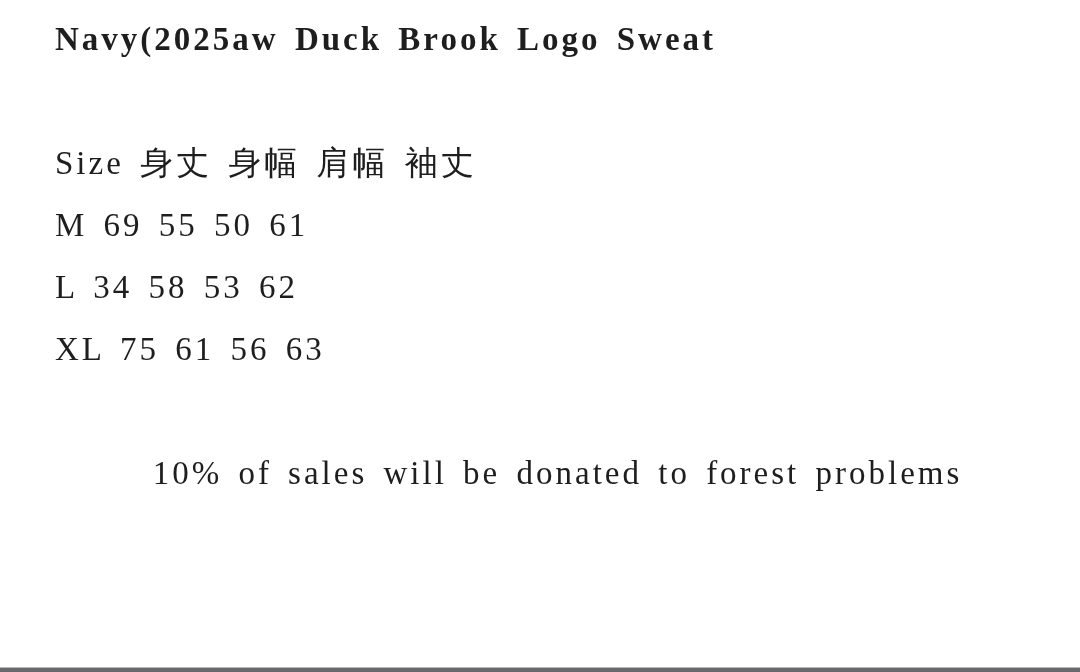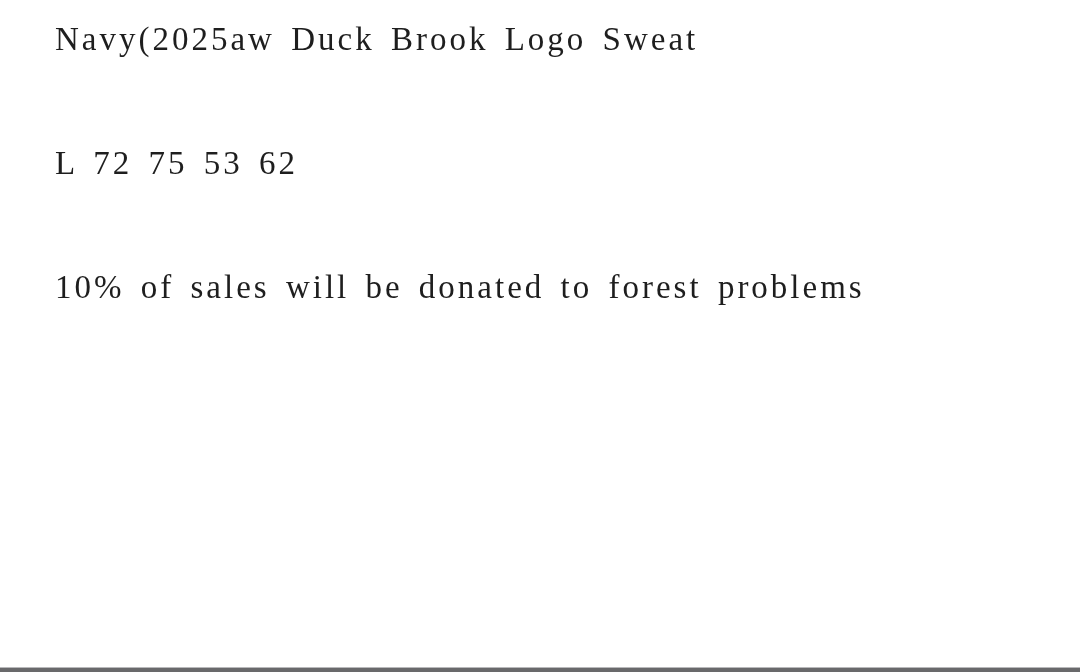"Navy(2025aw Duck Brook Logo Sweat" .content h1 { font-weight: 400 -> 700 }
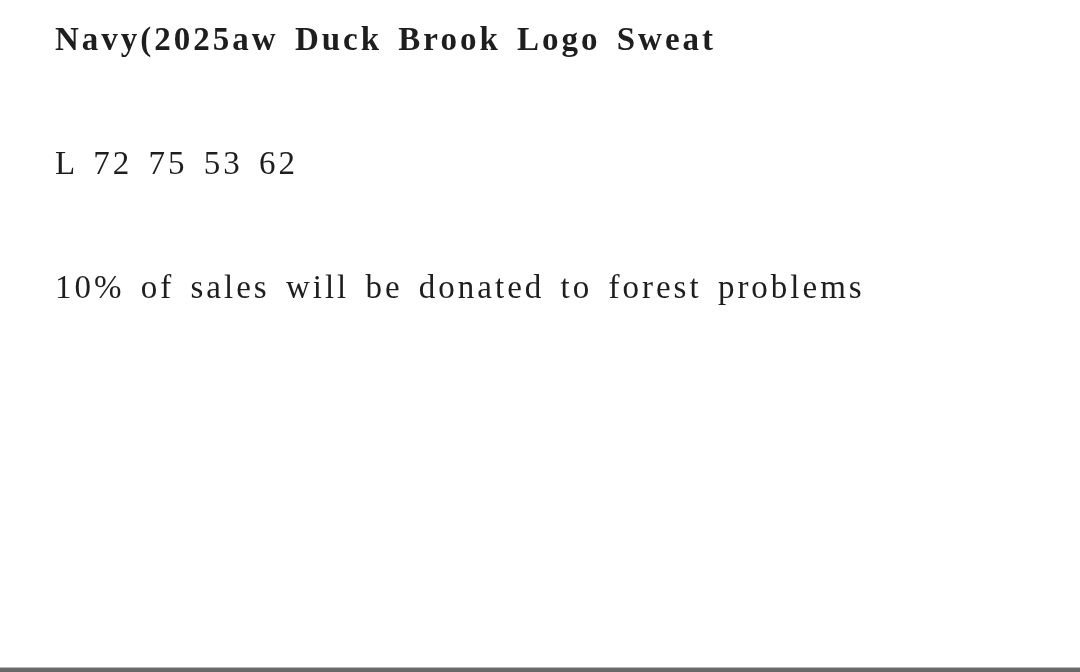"Size 身丈 身幅 肩幅 袖丈" div.line { html: none -> <div>Size 身丈 身幅 肩幅 袖丈</div> }
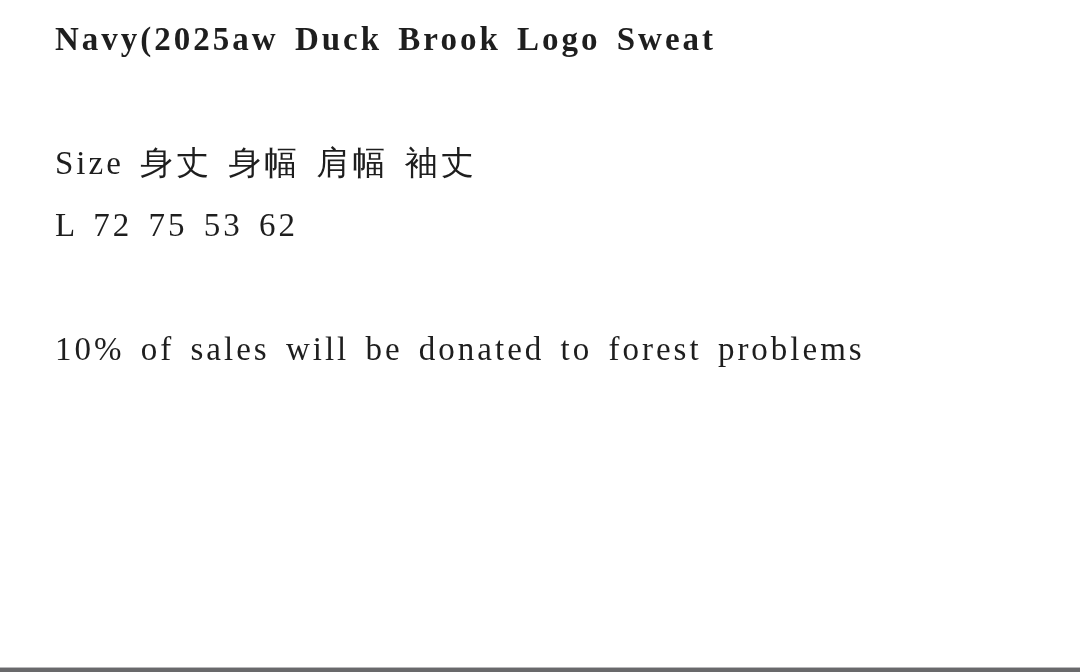"M 69 55 50 61" div.line { html: none -> <div>M 69 55 50 61</div> }
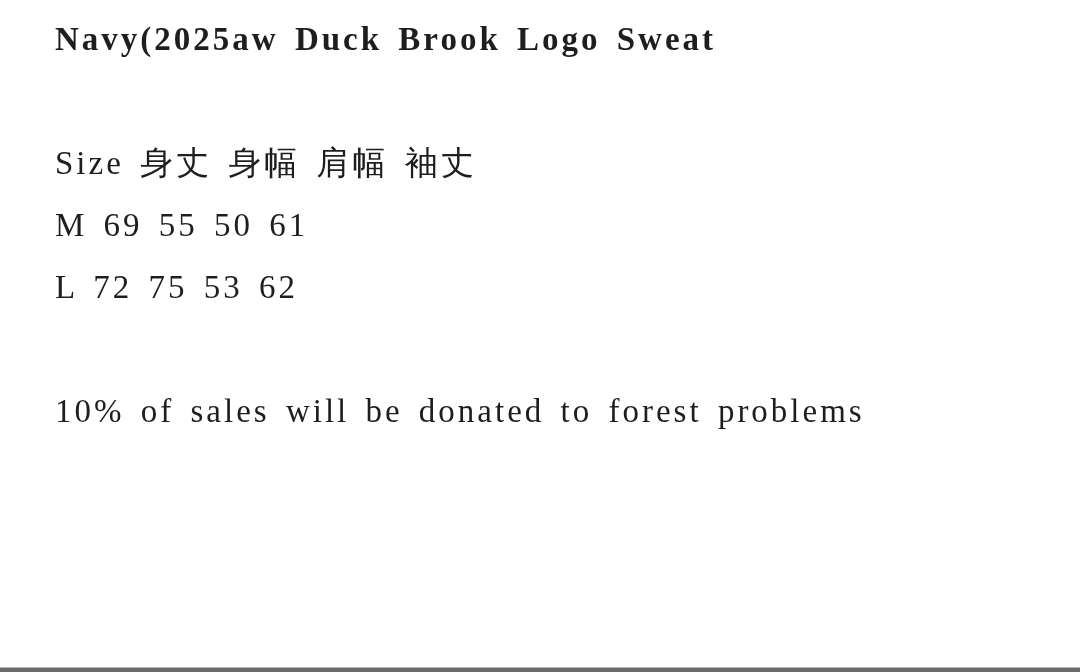"L 72 75 53 62" div.line { text: 72 75 -> 34 58 }
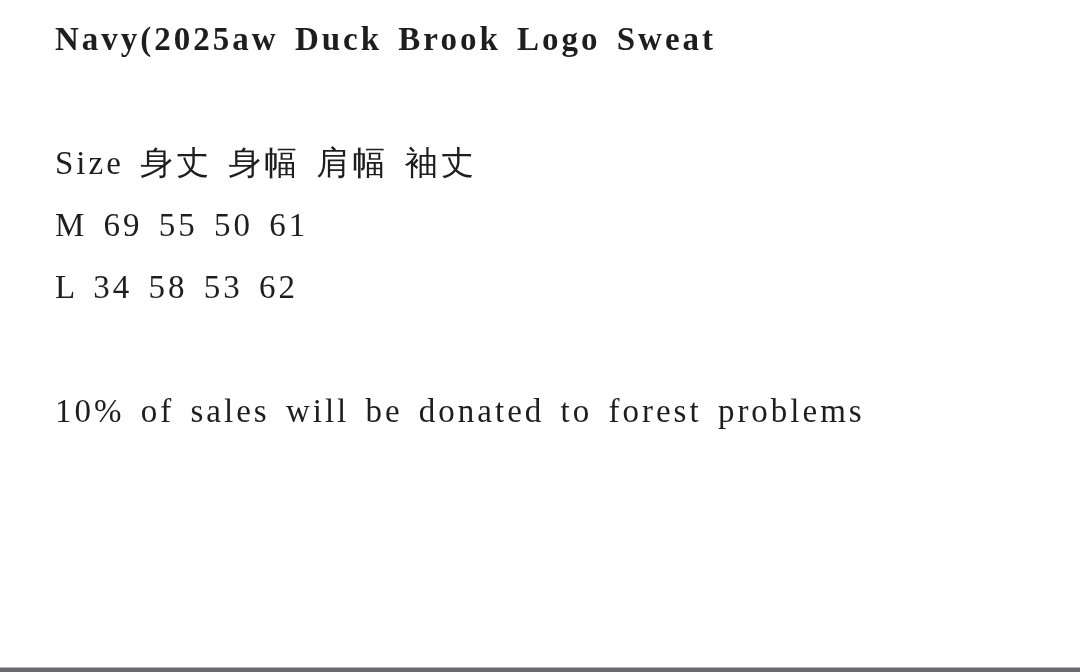"XL 75 61 56 63" div.line { html: none -> <div>XL 75 61 56 63</div> }
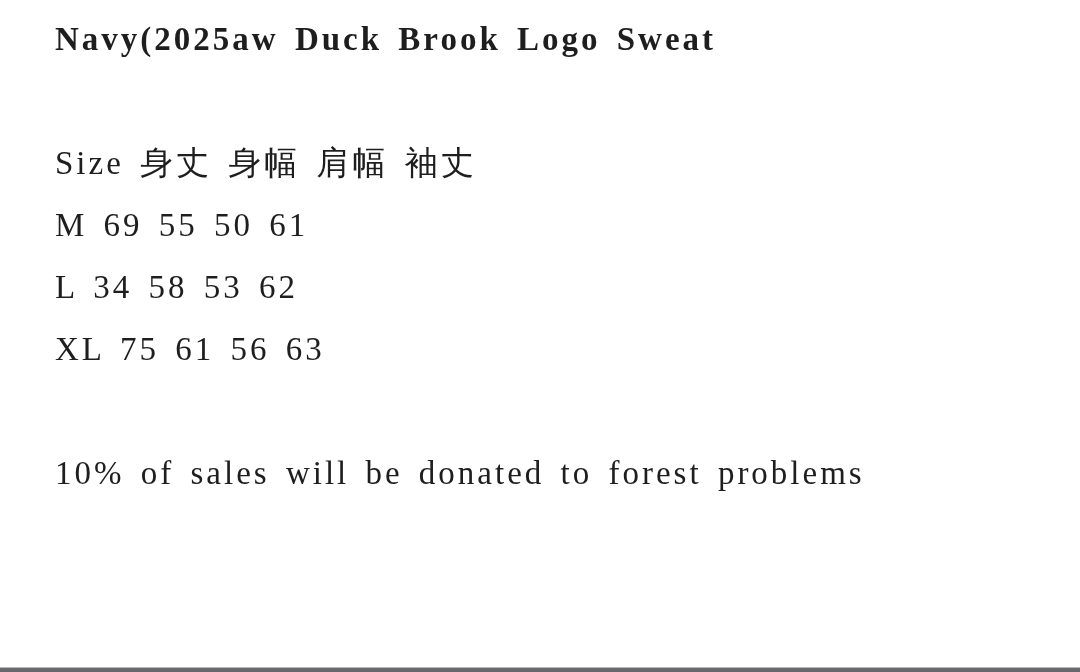"10% of sales will be" .block:last-child { text-align: none -> center }
